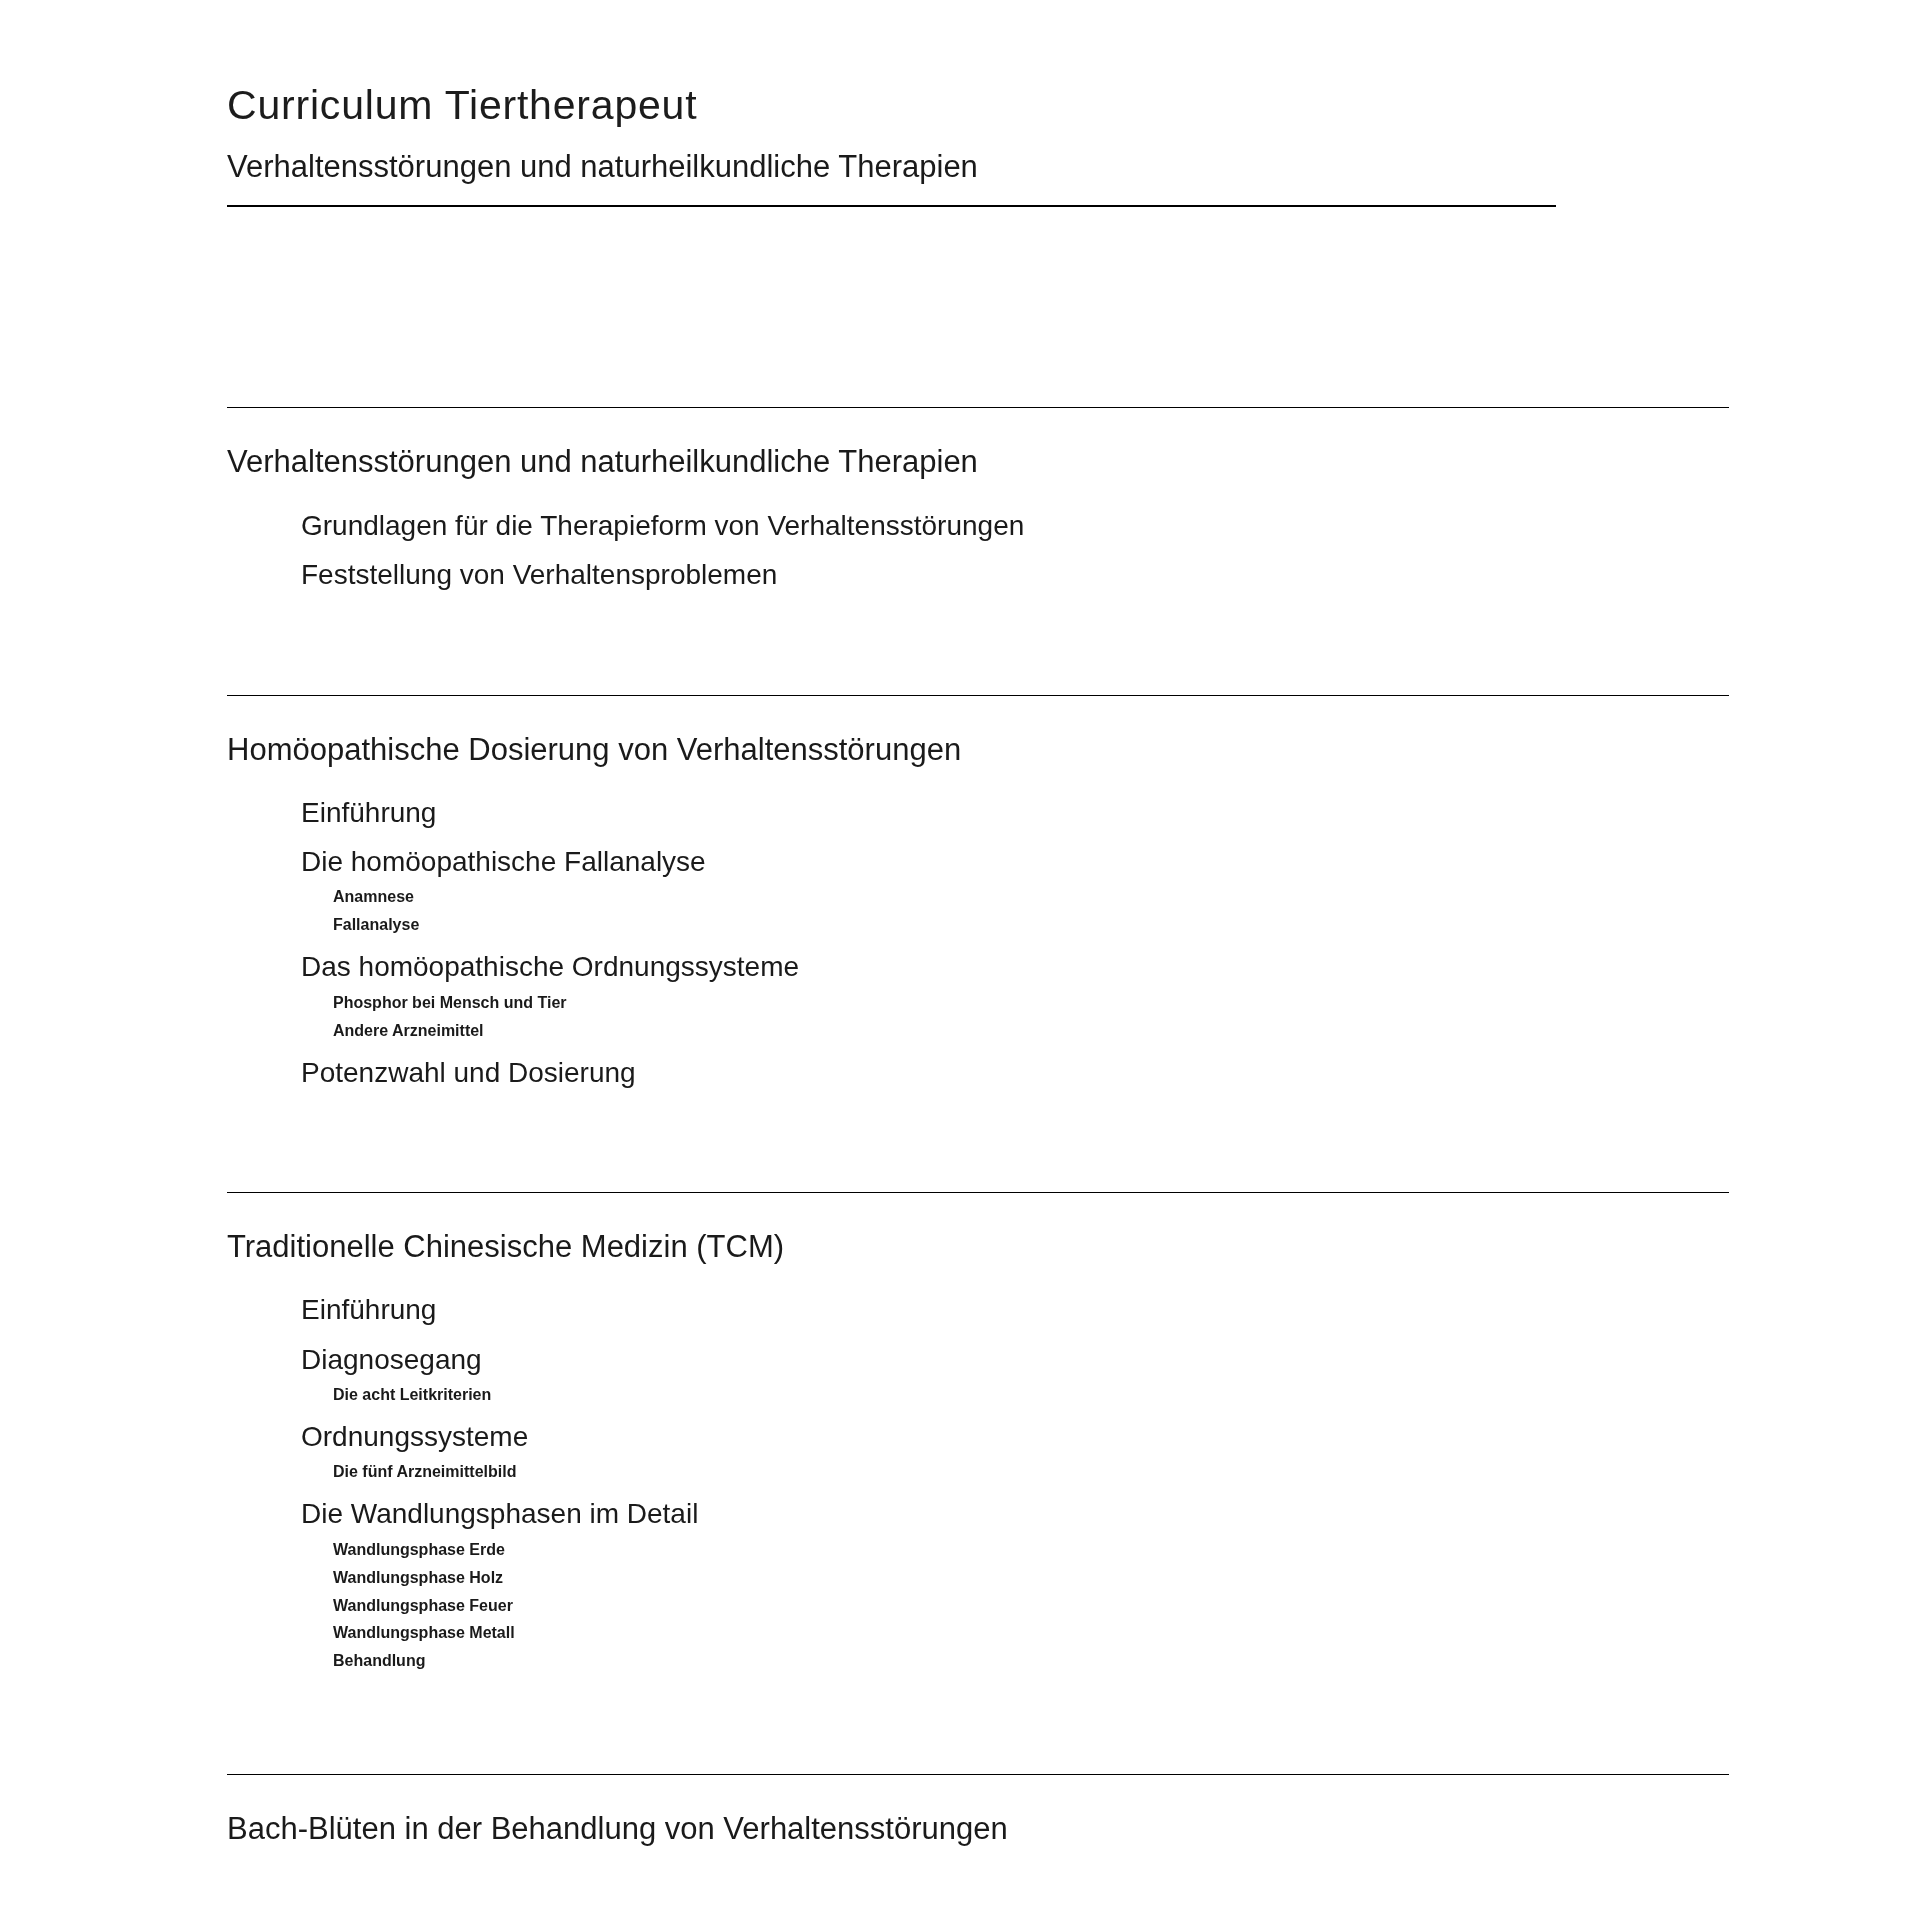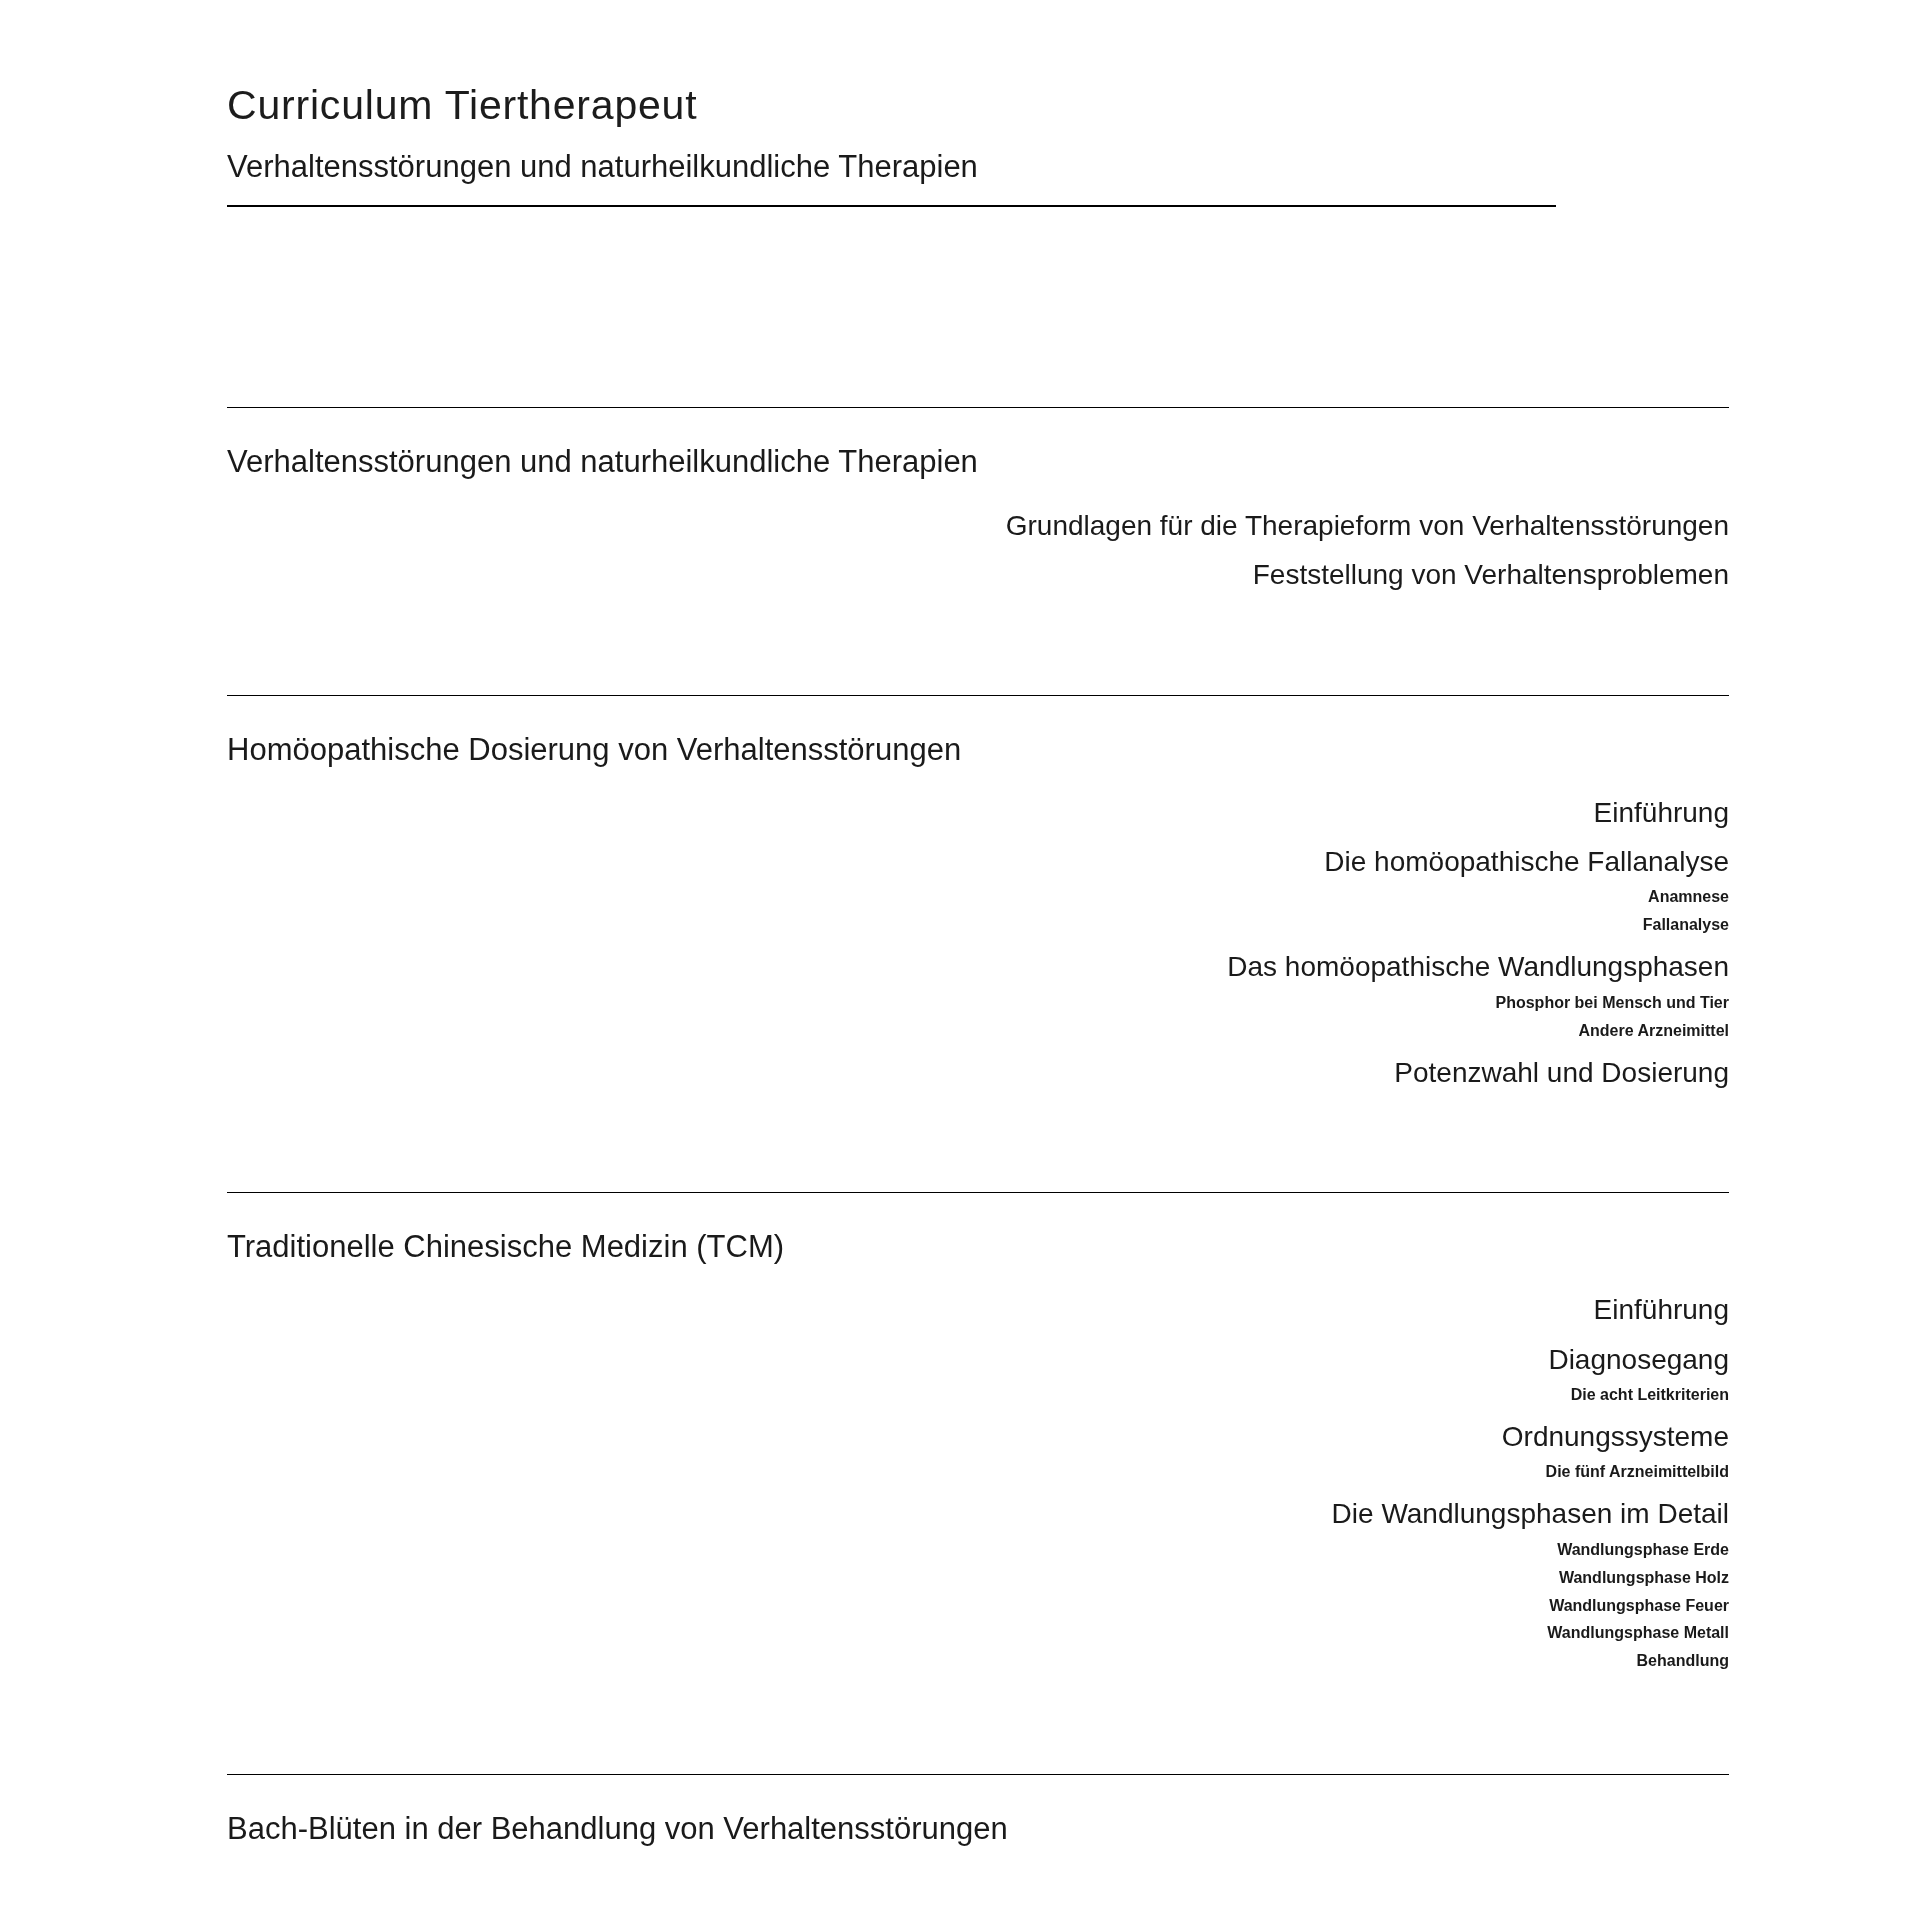"Grundlagen für die Therapieform von" .item { text-align: right -> none }
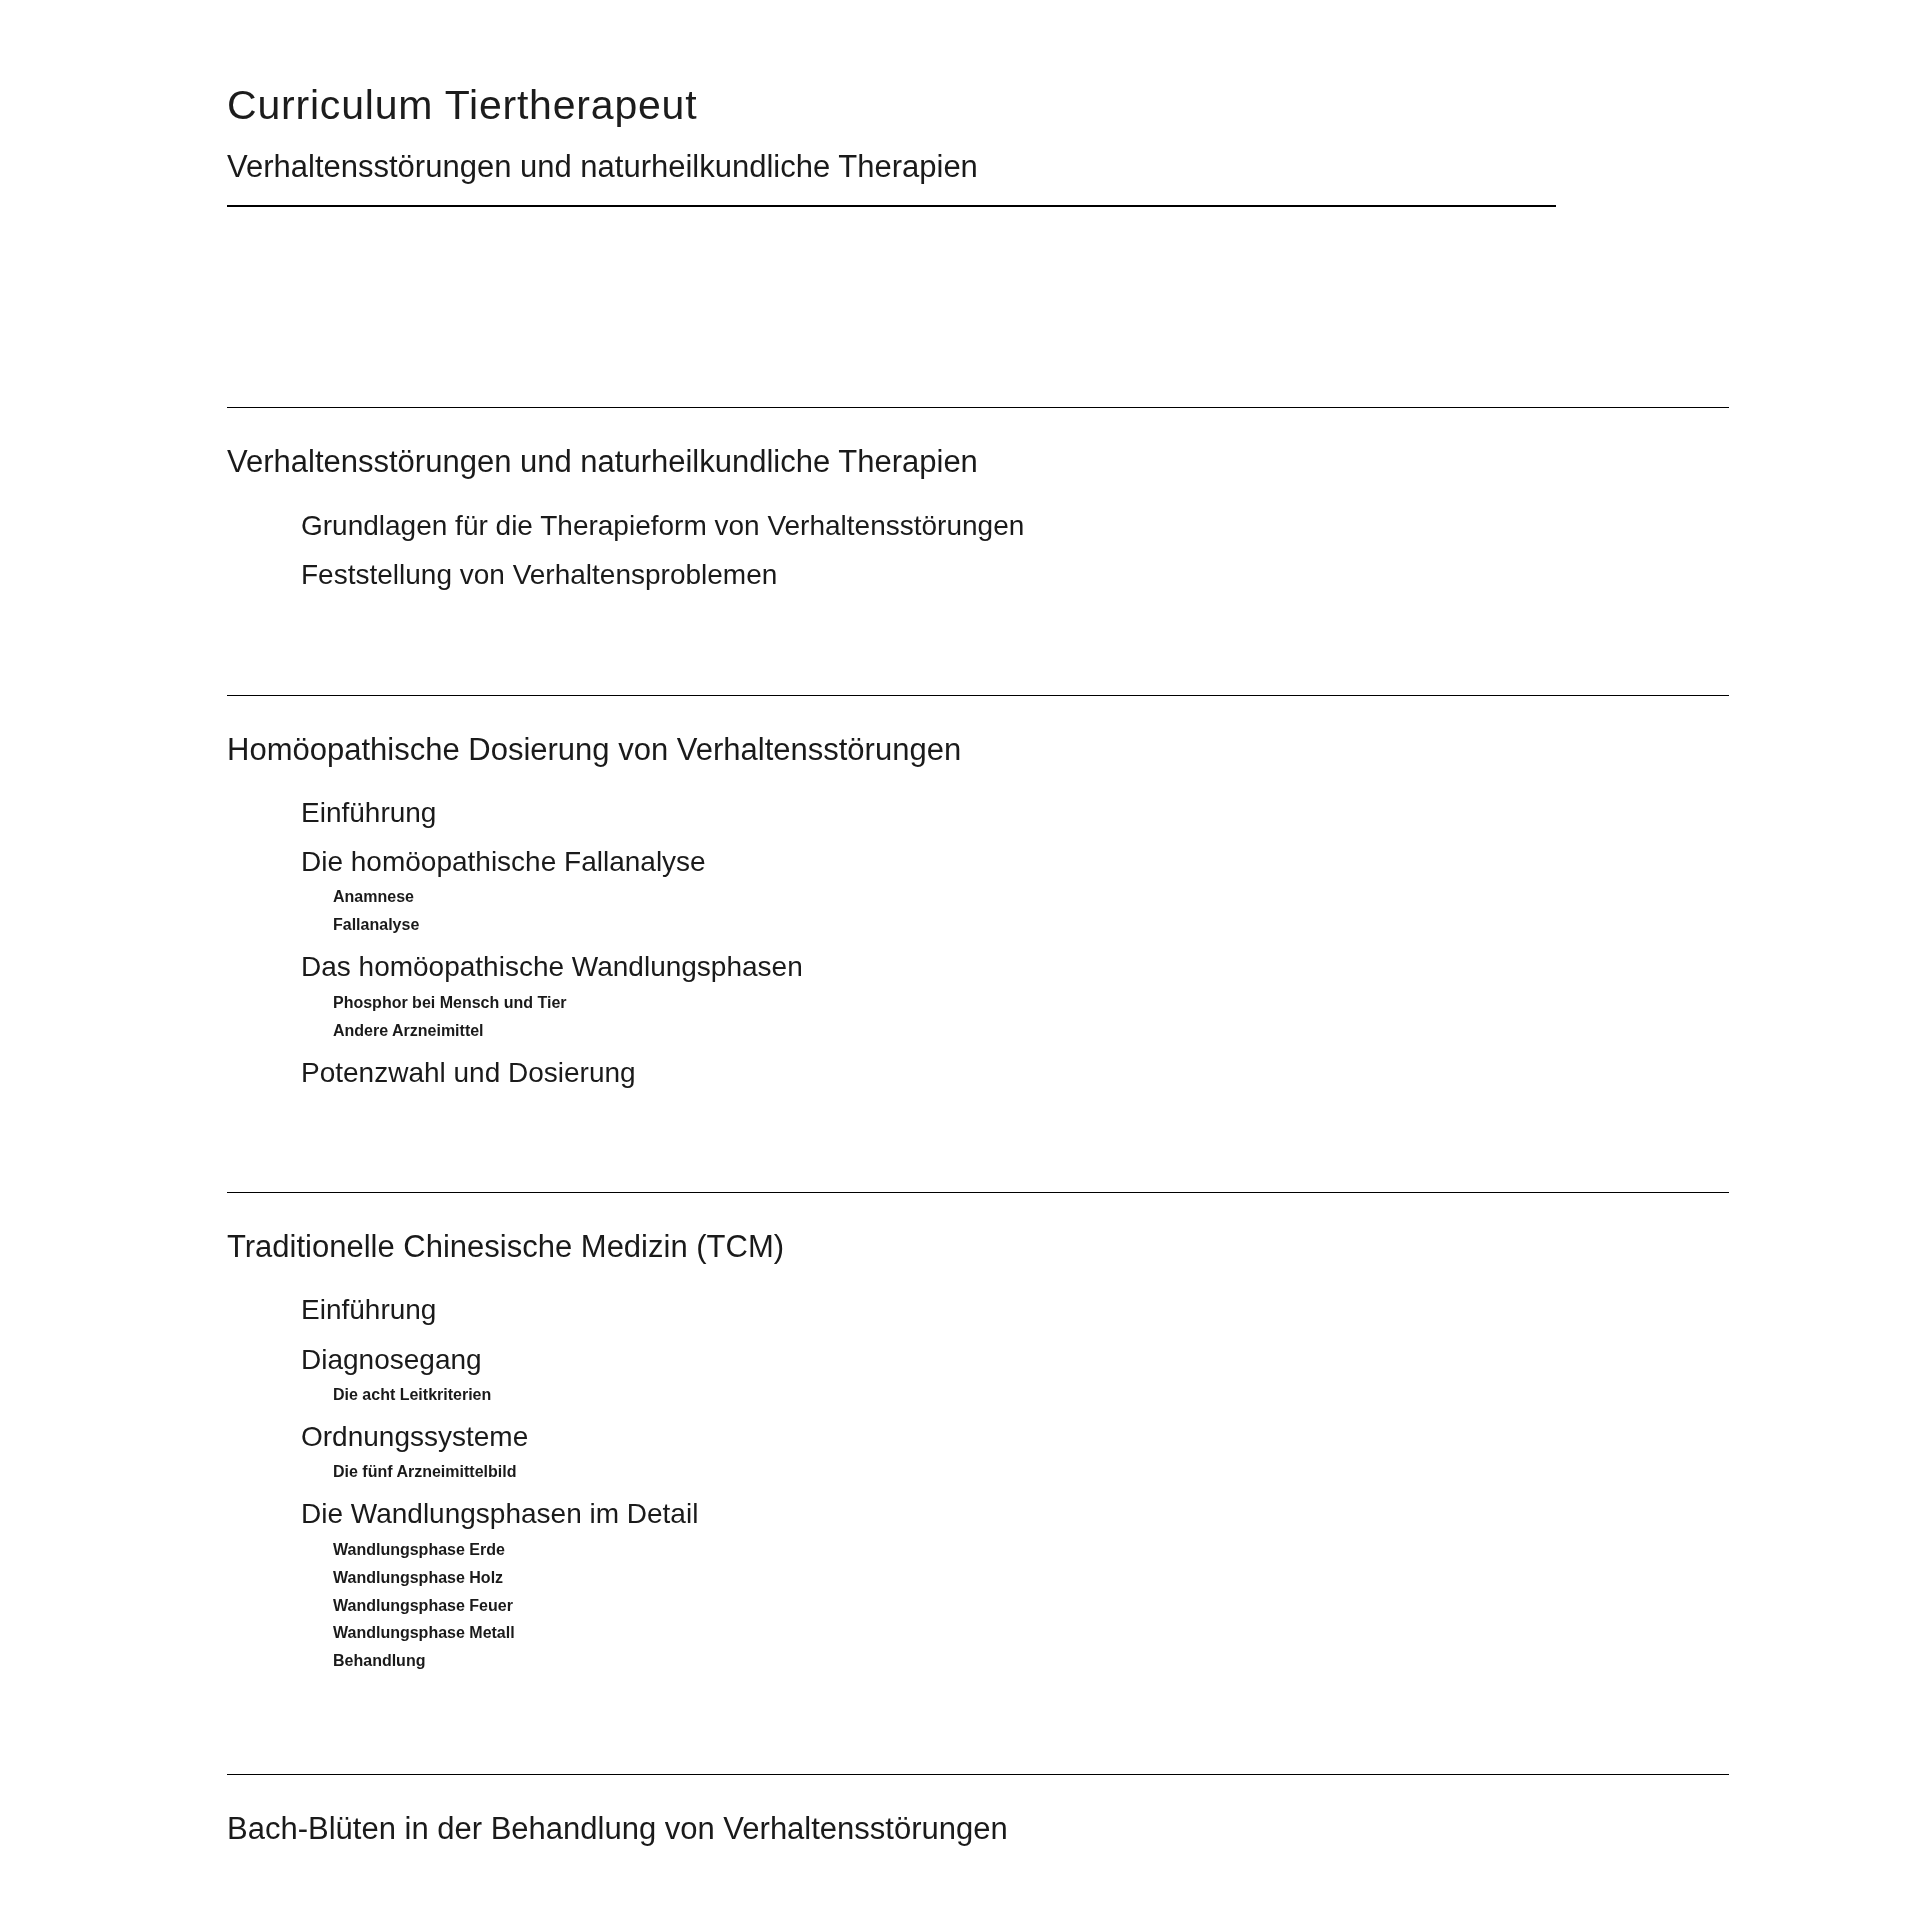"Das homöopathische Wandlungsphasen" div.item { text: Wandlungsphasen -> Ordnungssysteme }
